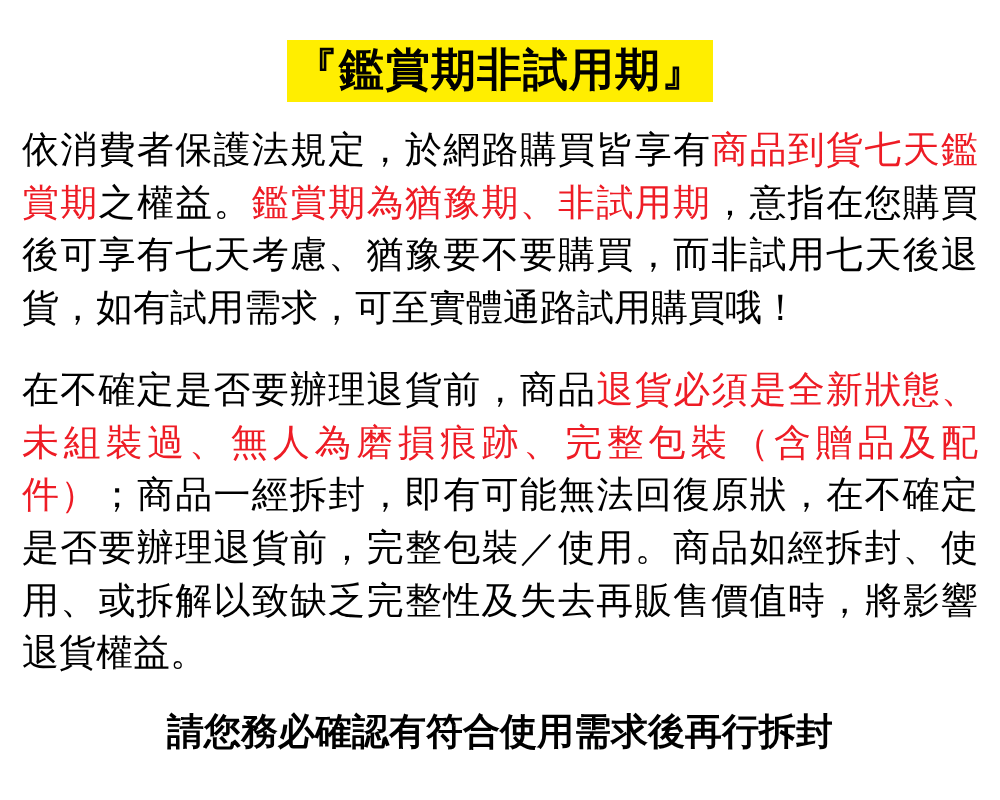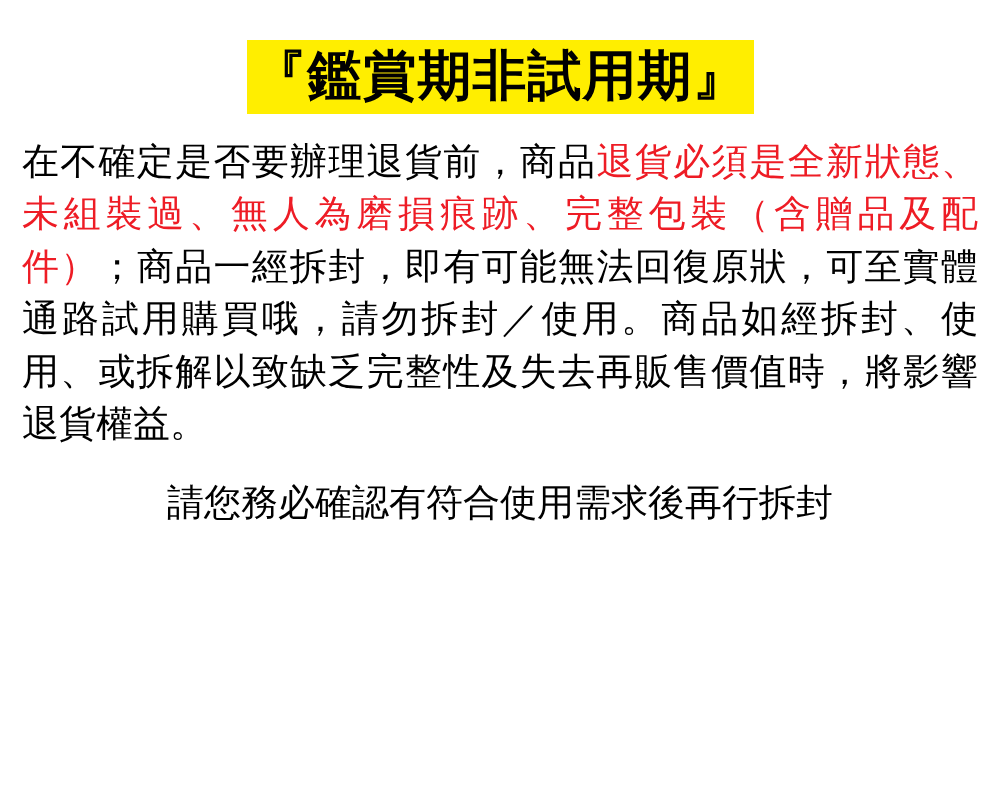"『鑑賞期非試用期』" .title { font-size: 54px -> 45px }
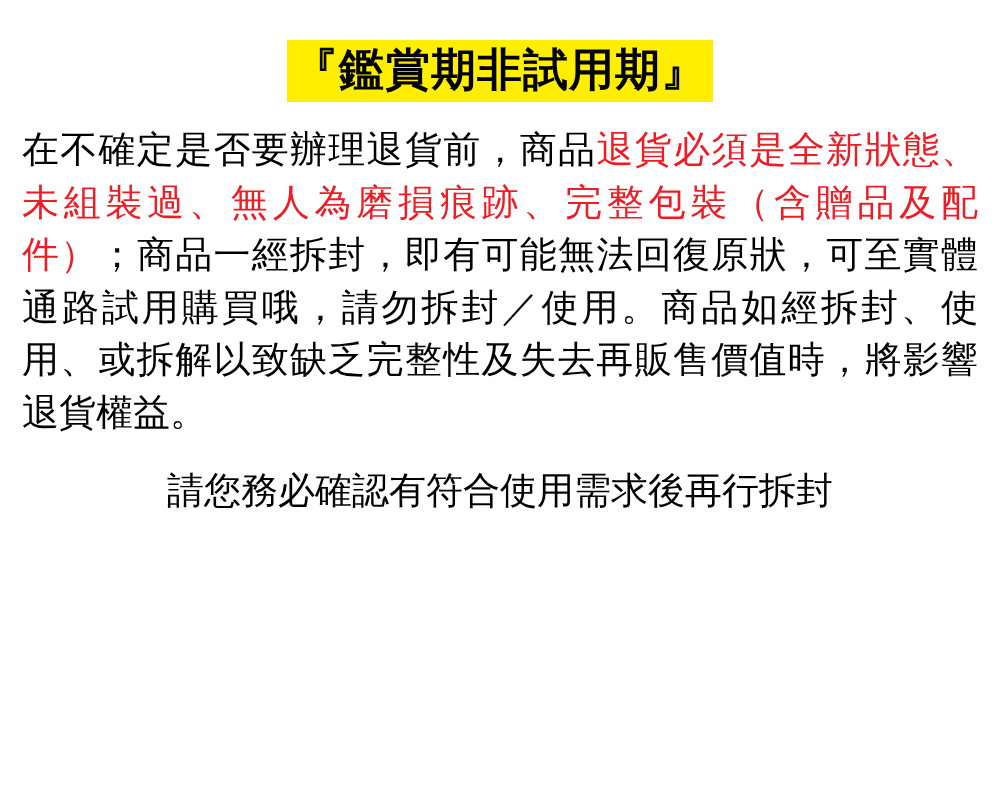"依消費者保護法規定，於網路購買皆享有商品到貨七天鑑賞期之權益。鑑賞期為猶豫期、非" p.para { html: none -> <p><span>依消費者保護法規定，於網路購買皆享有</span><span>商品到貨七天鑑賞期</span><span>之權益。</span><span>鑑賞期為猶豫期、非試用期</span><span>，意指在您購買後可享有七天考慮、猶豫要不要購買，而非試用七天後退貨，如有試用需求，可至實體通路試用購買哦！</span></p> }
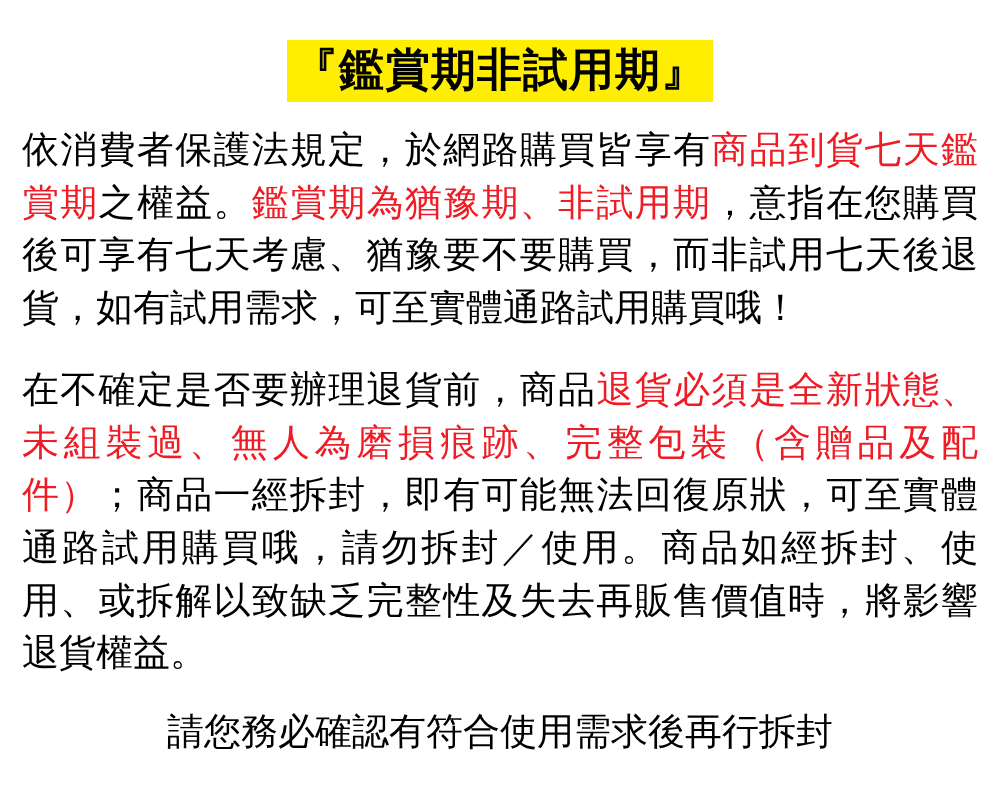"；商品一經拆封，即有可能無法回復原狀，可至實體通路試用購買哦，請勿拆封／使用。商" span { text: 可至實體通路試用購買哦，請勿拆封 -> 在不確定是否要辦理退貨前，完整包裝 }
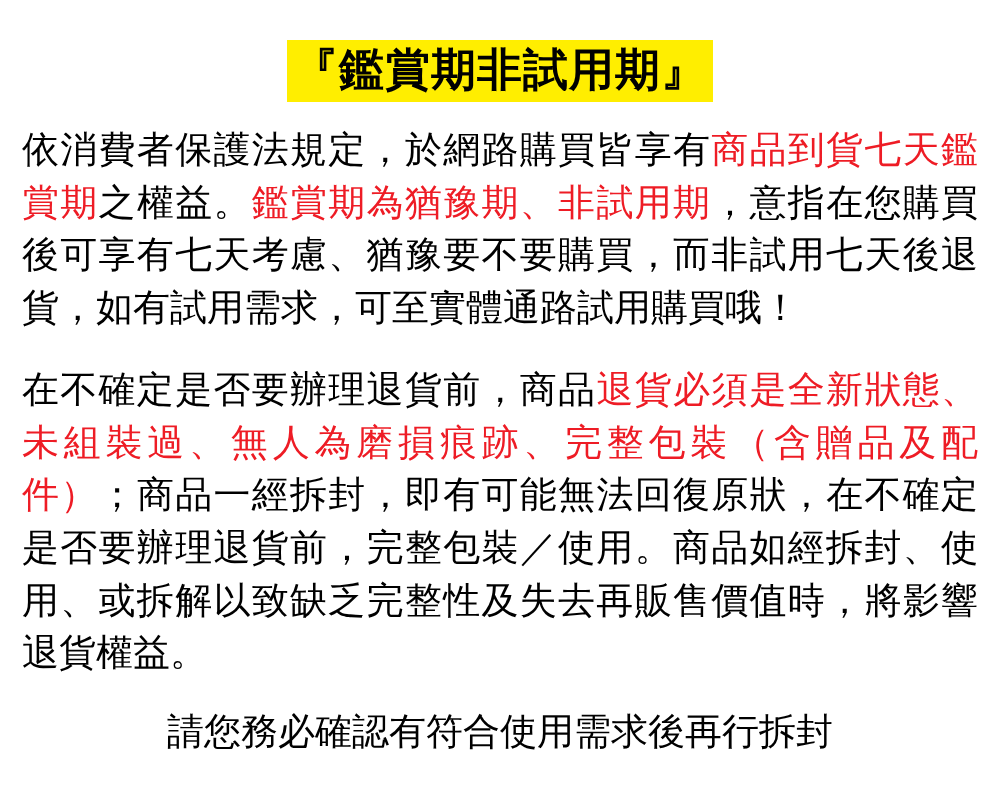"請您務必確認有符合使用需求後再行拆封" .footer { font-weight: 400 -> 700 }
